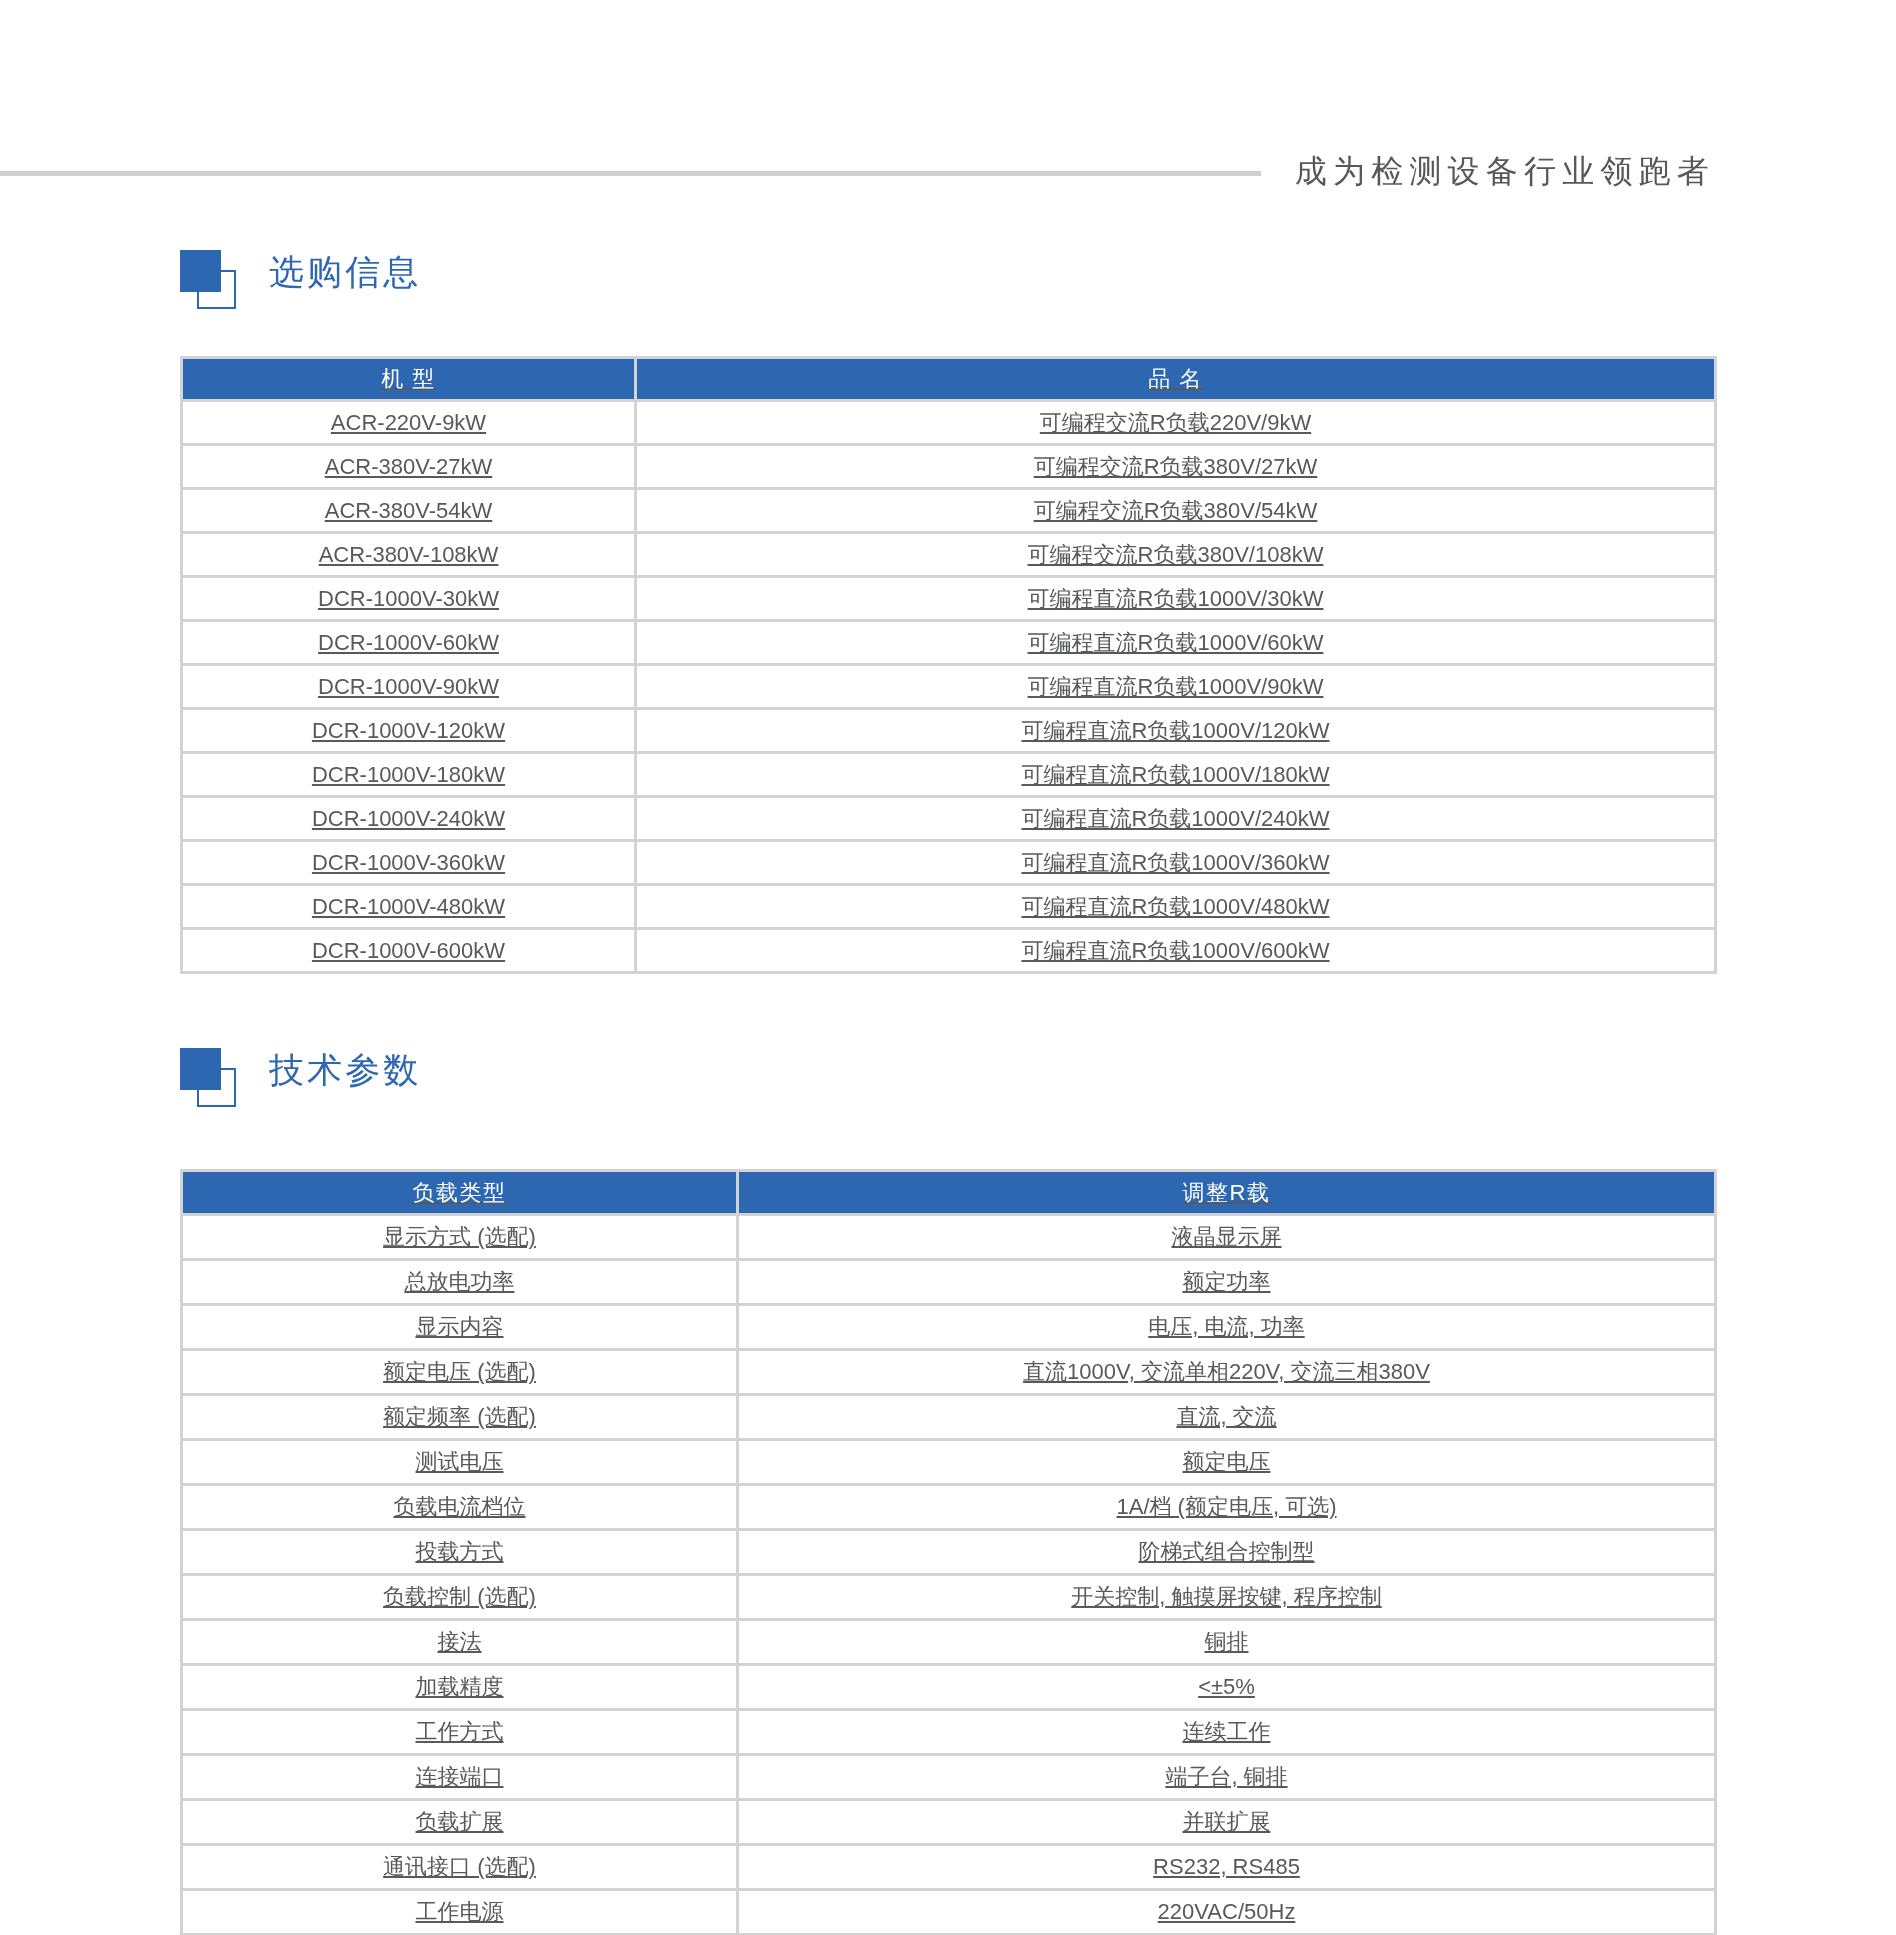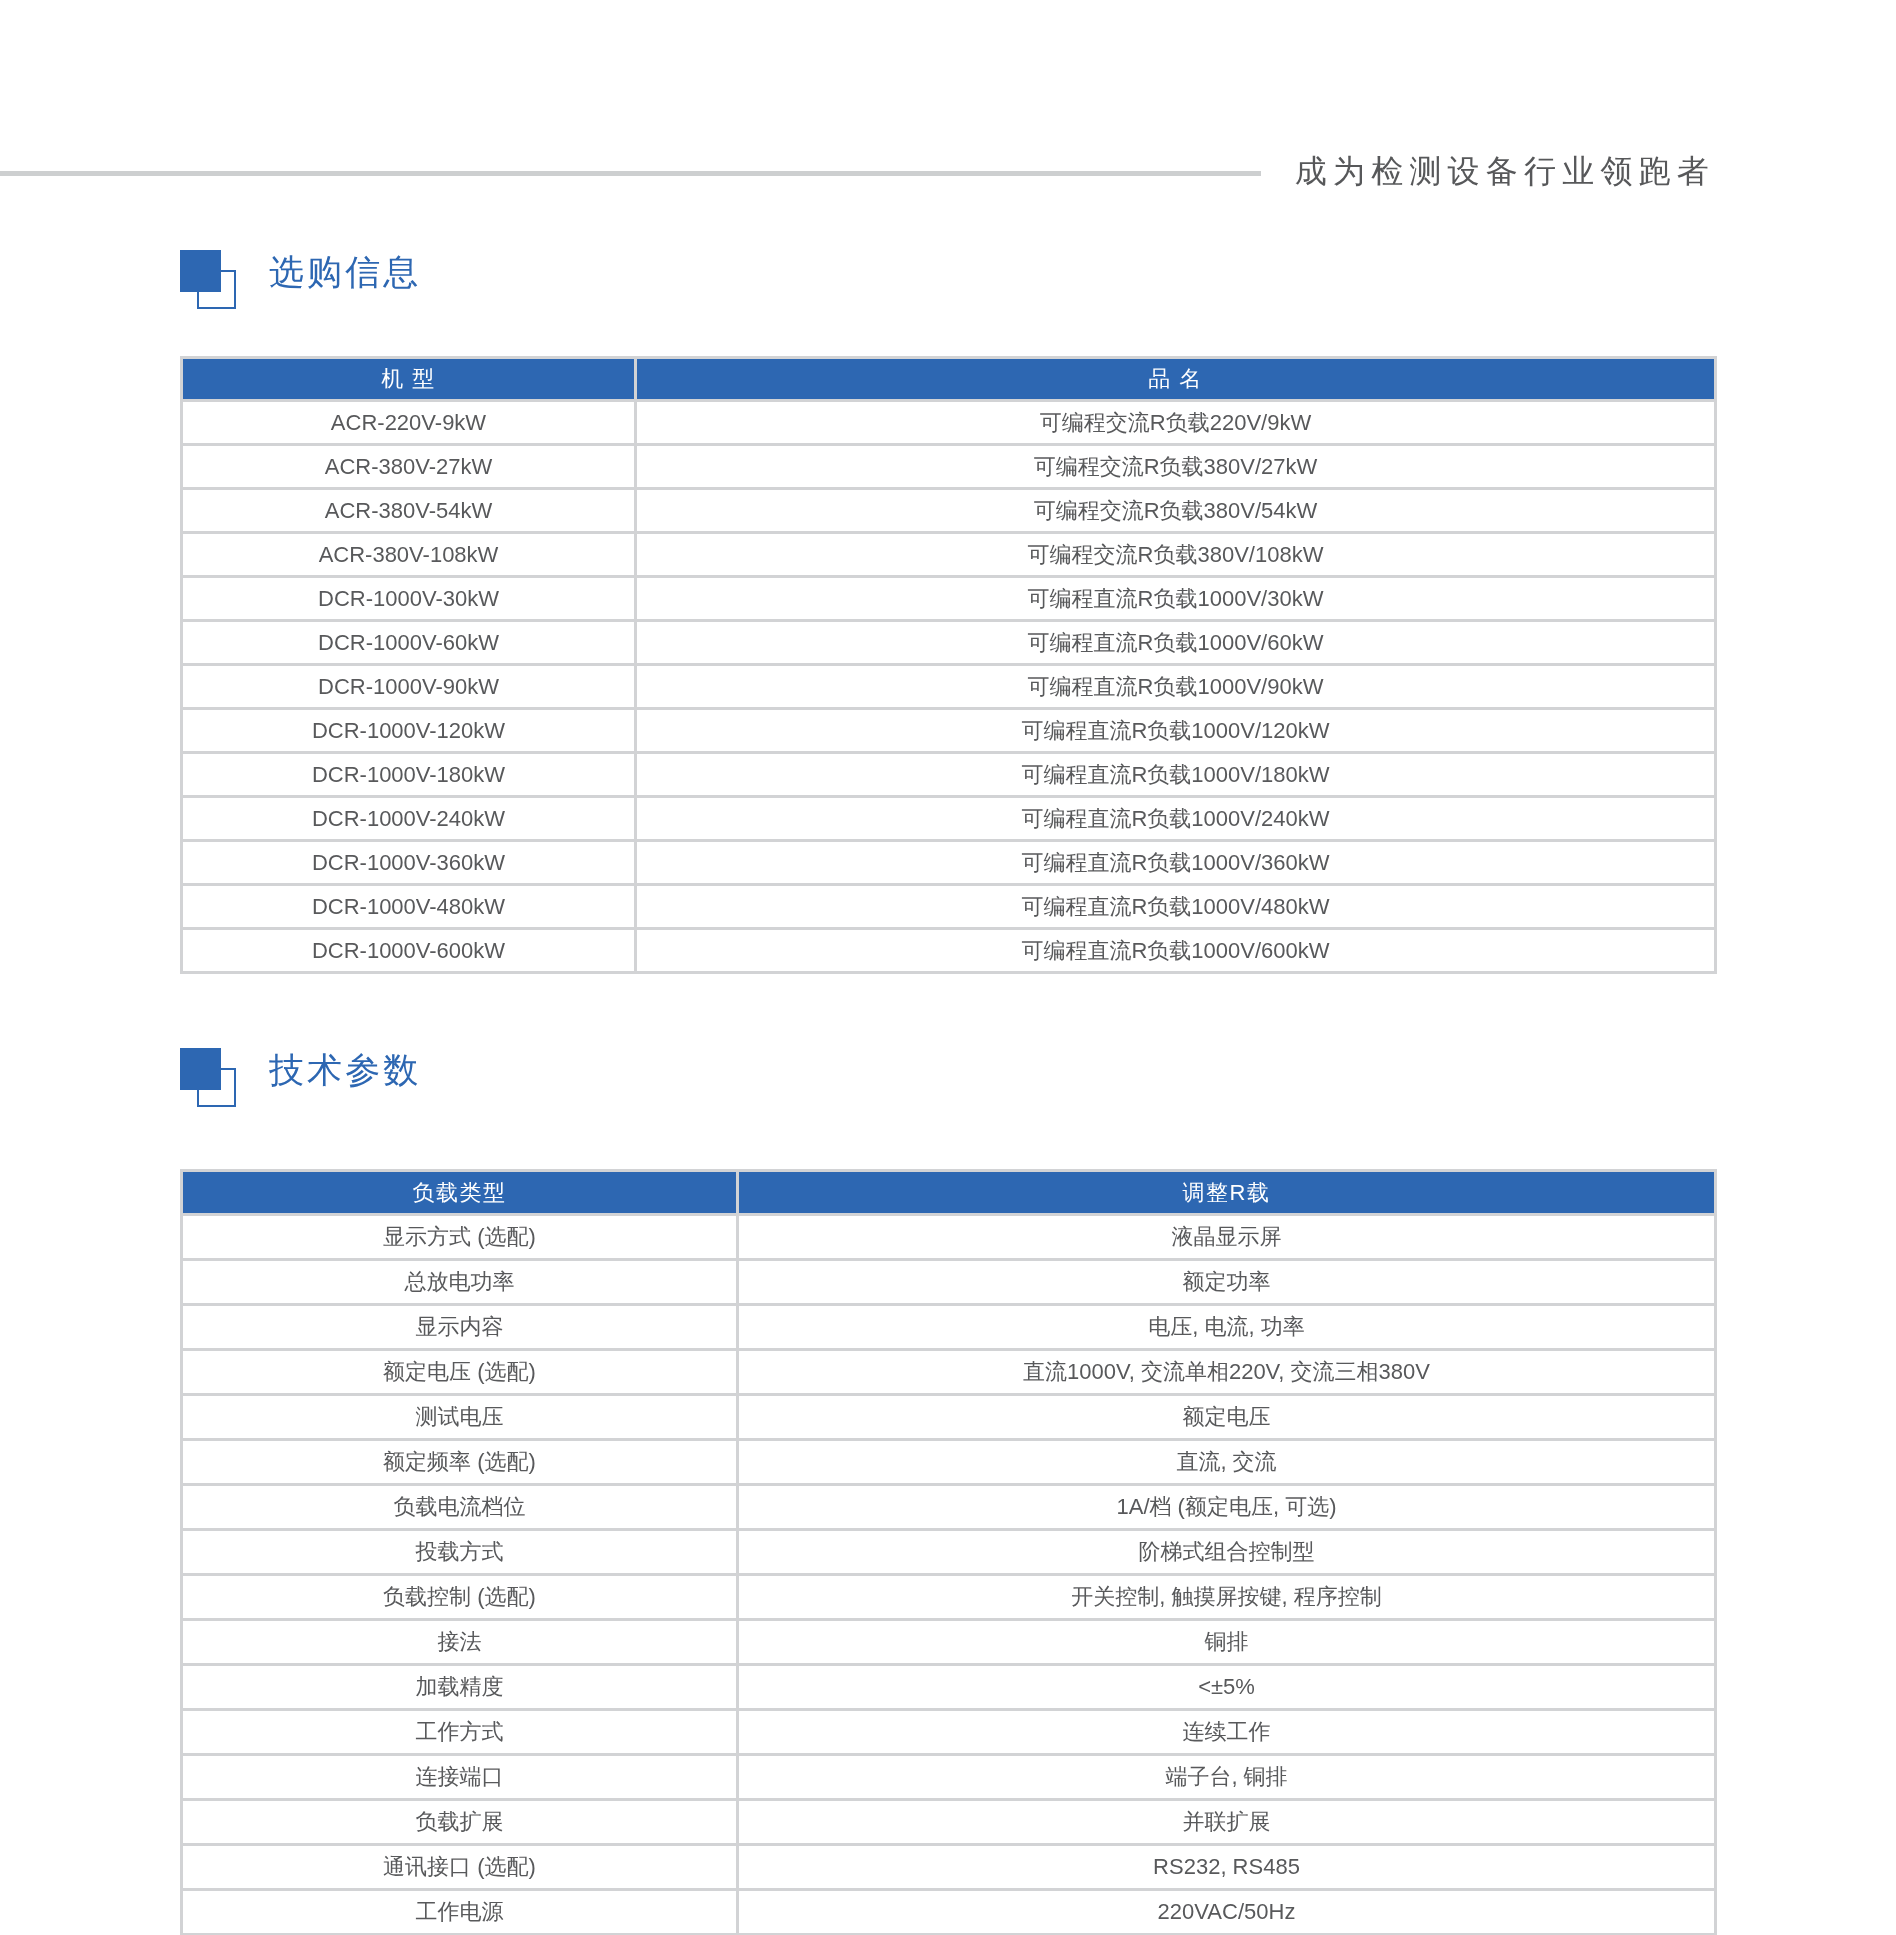"机 型" .tbl-wrap { text-decoration: none -> underline }
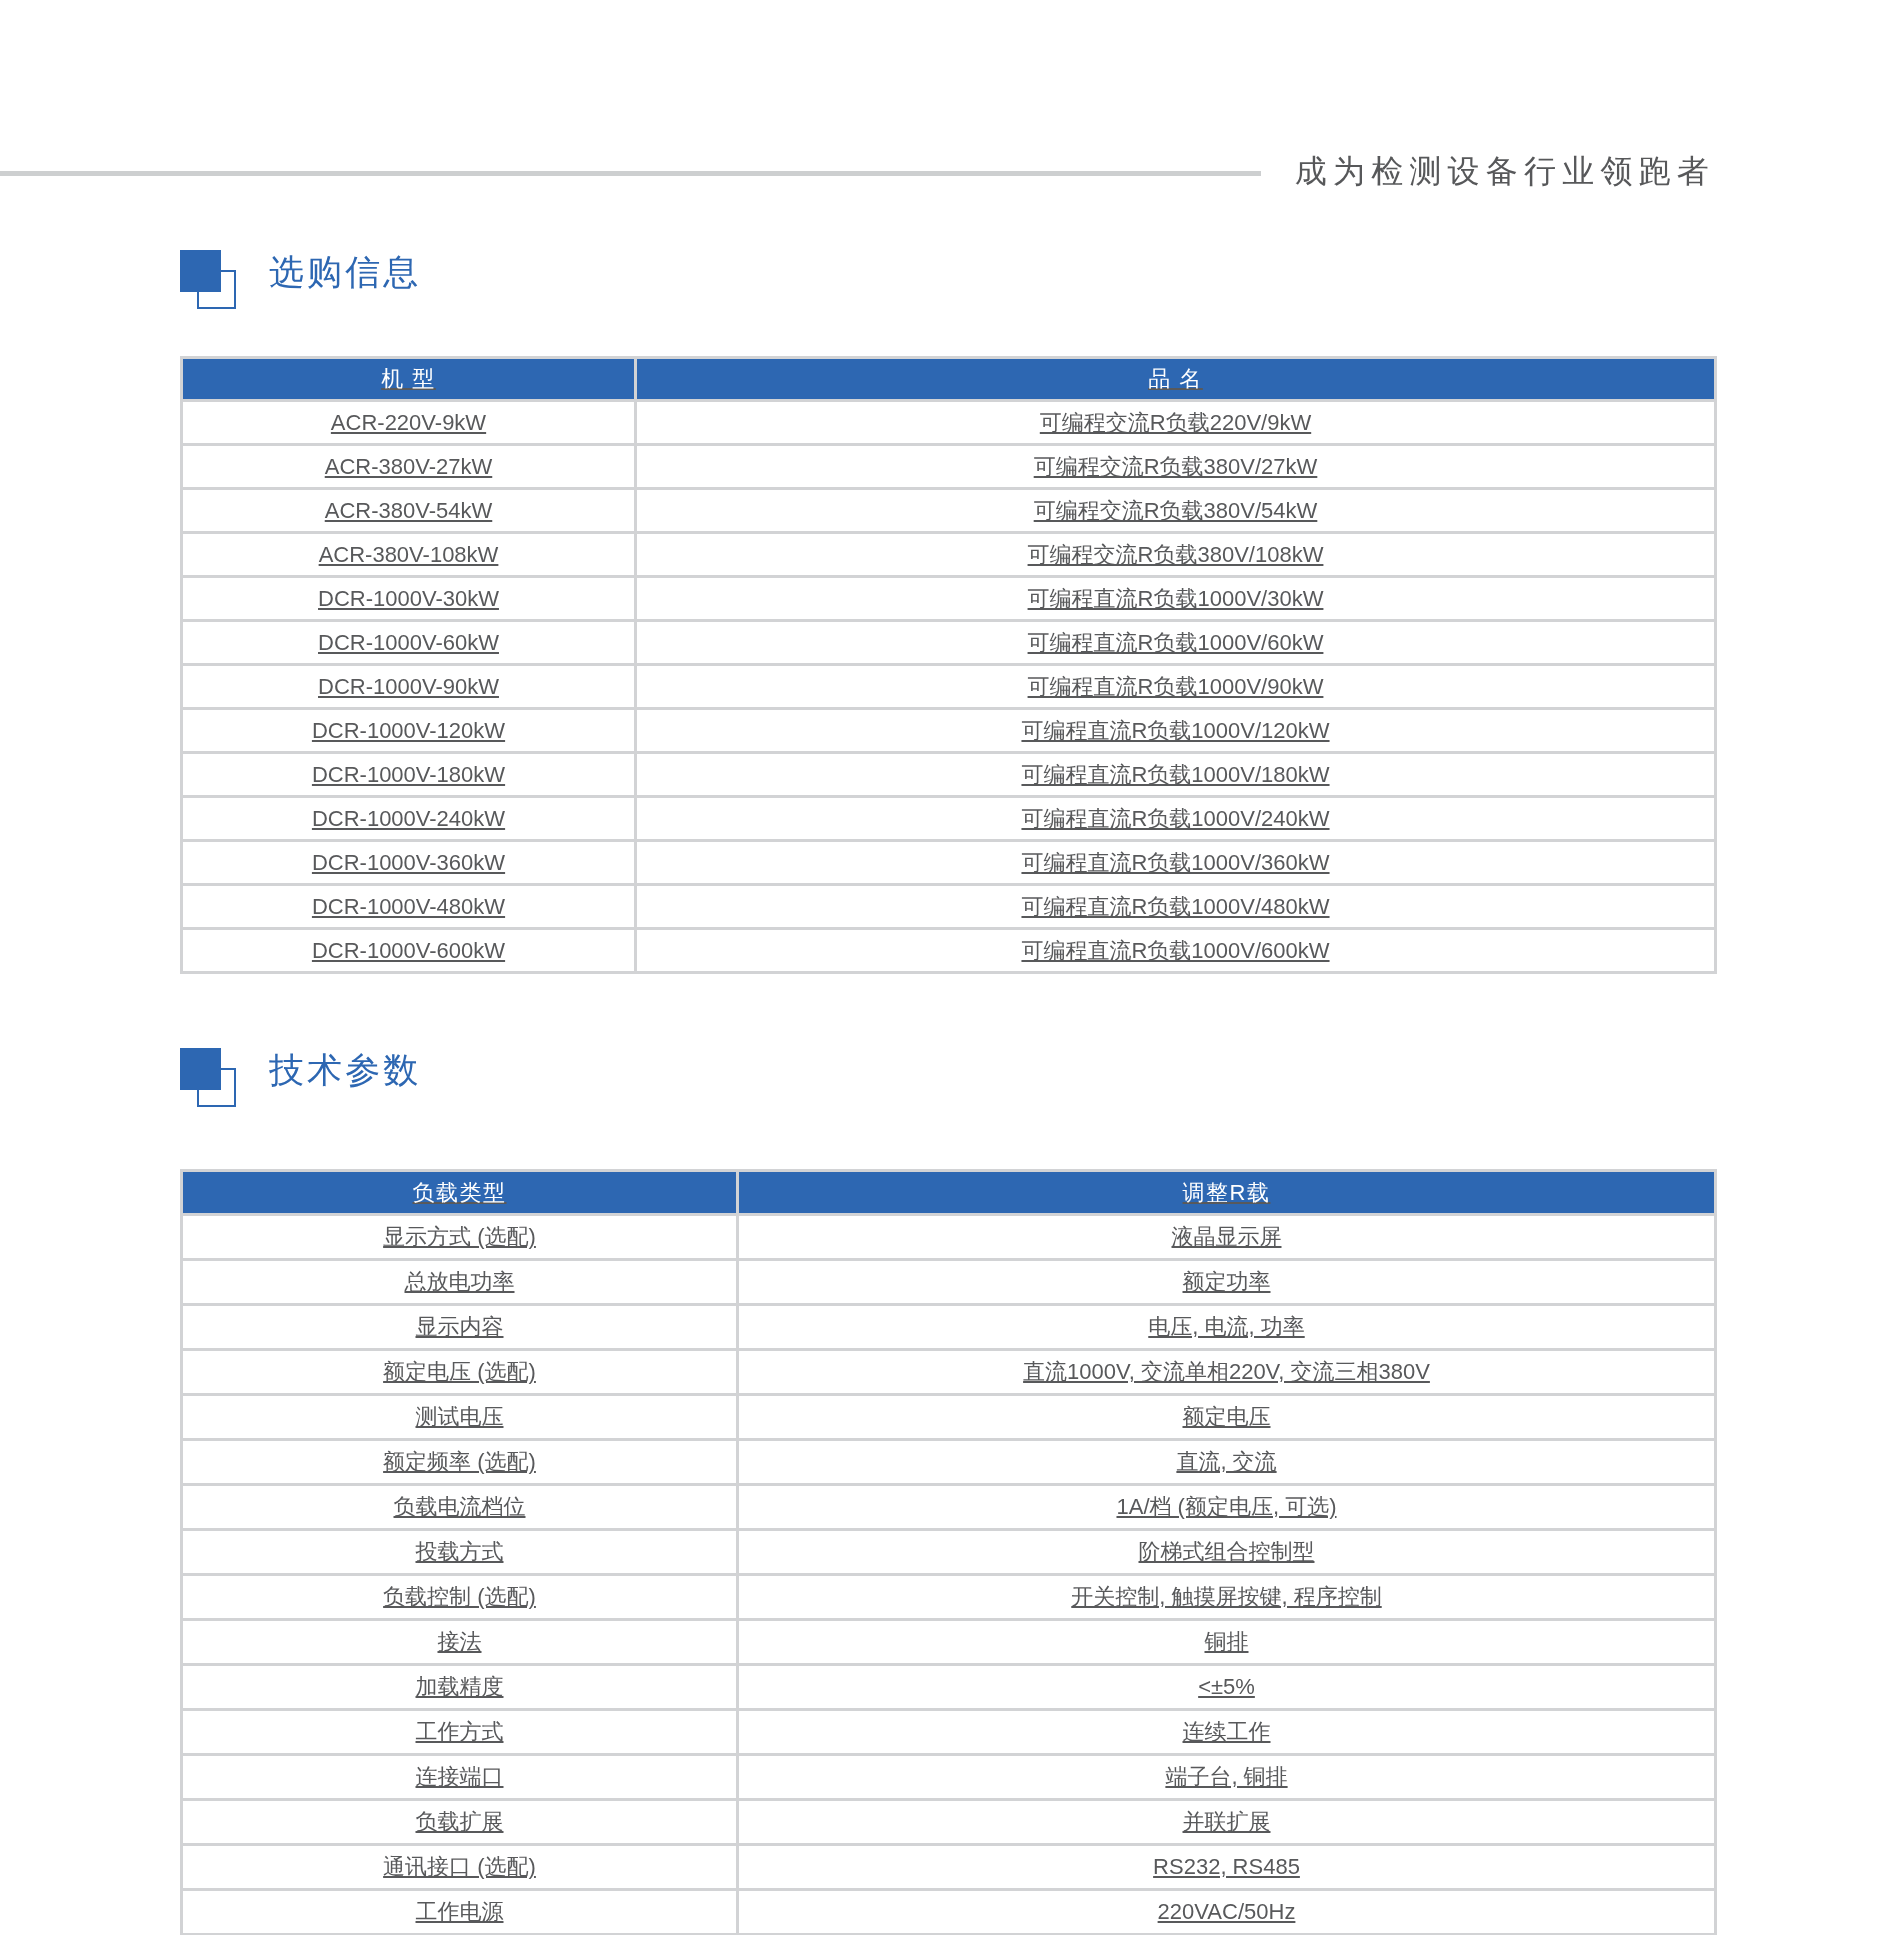"测试电压" tr { order: before "额定频率 (选配)" -> after "额定频率 (选配)" }
